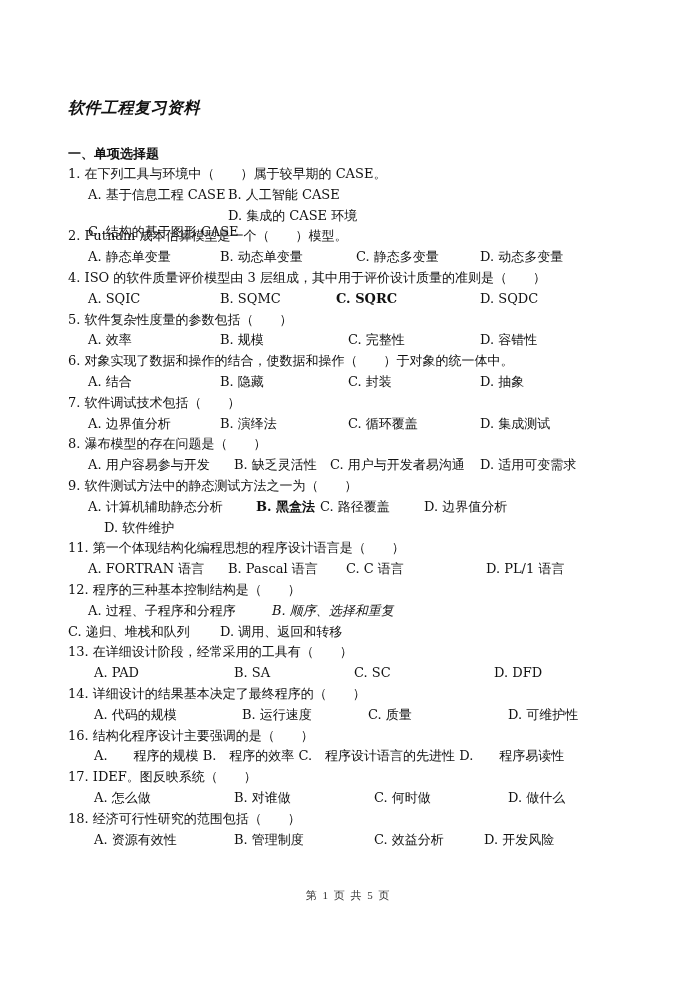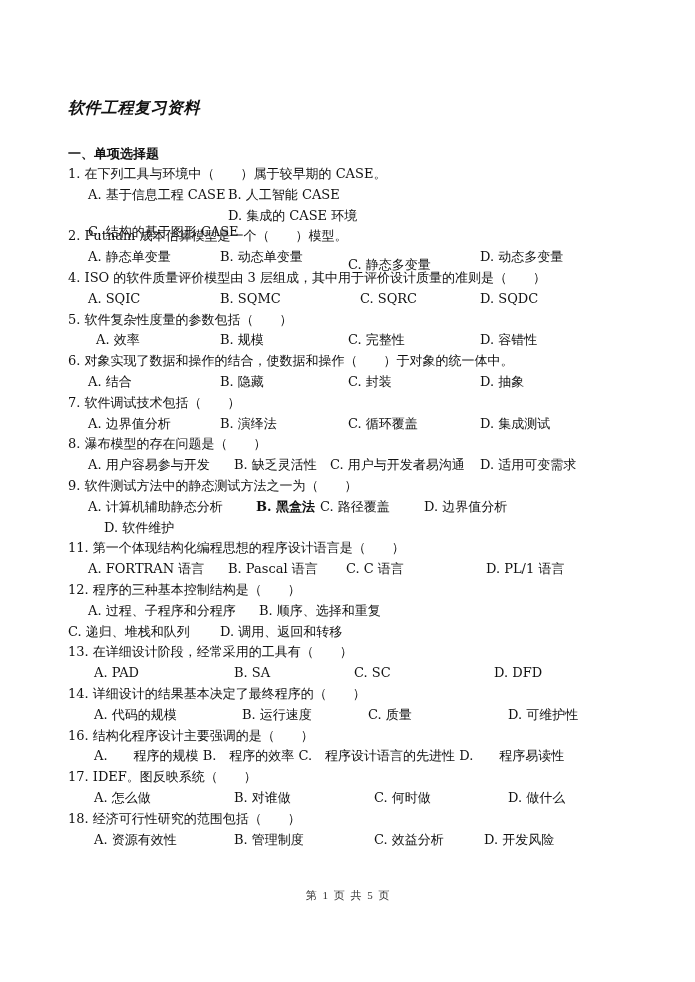"C. 静态多变量" span.opt { left: 280px -> 288px; margin-top: 8px -> none }
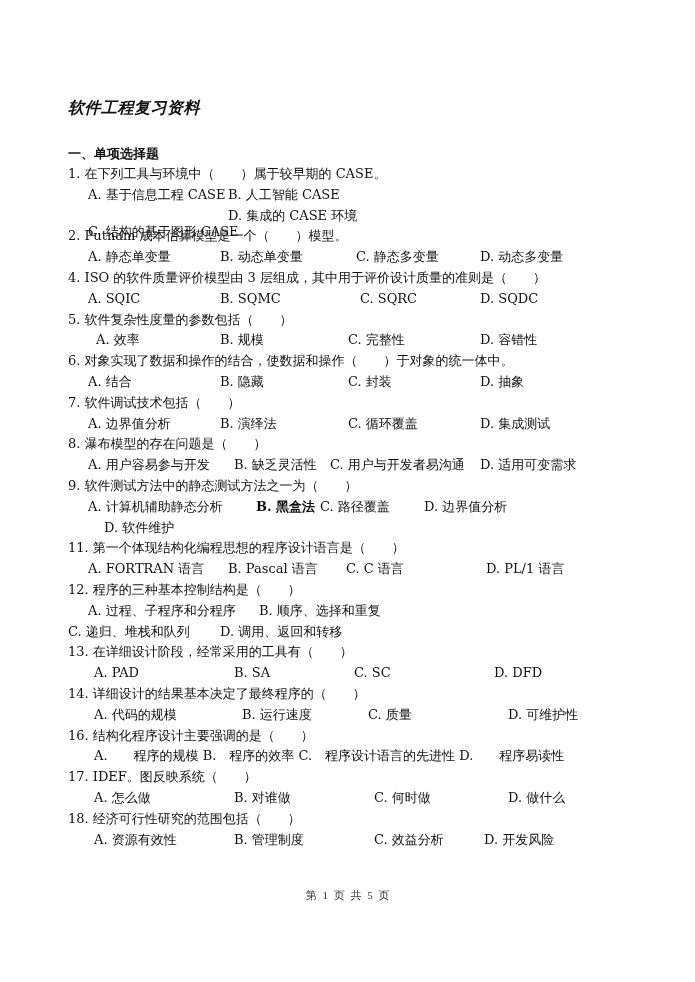"C. SQRC" span.opt { font-weight: none -> bold; left: 292px -> 268px }
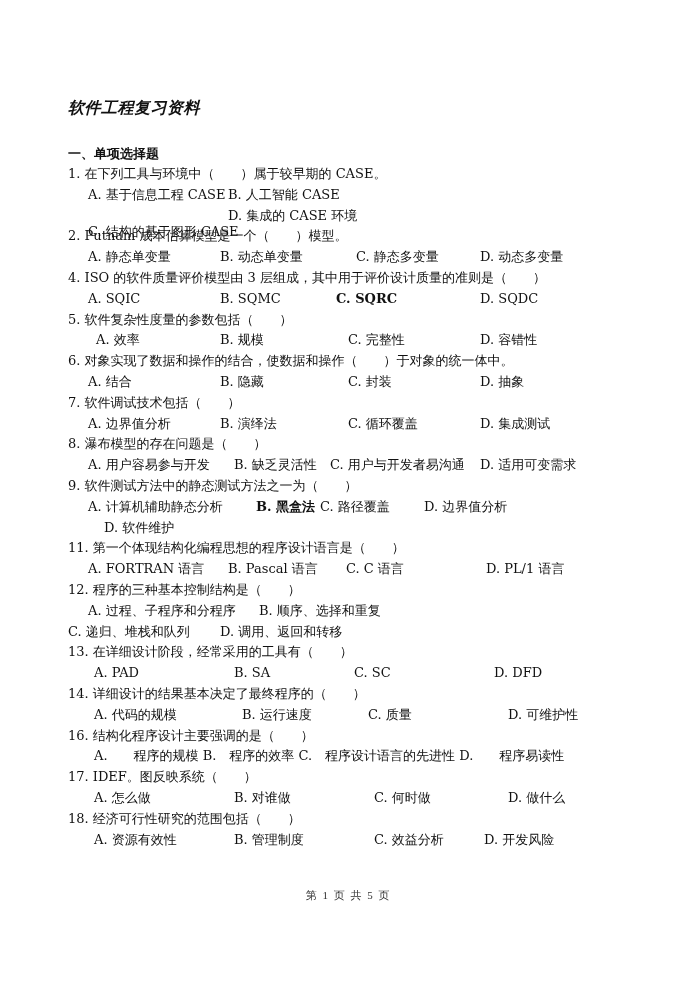"A. 效率" span.opt { left: 28px -> 20px }
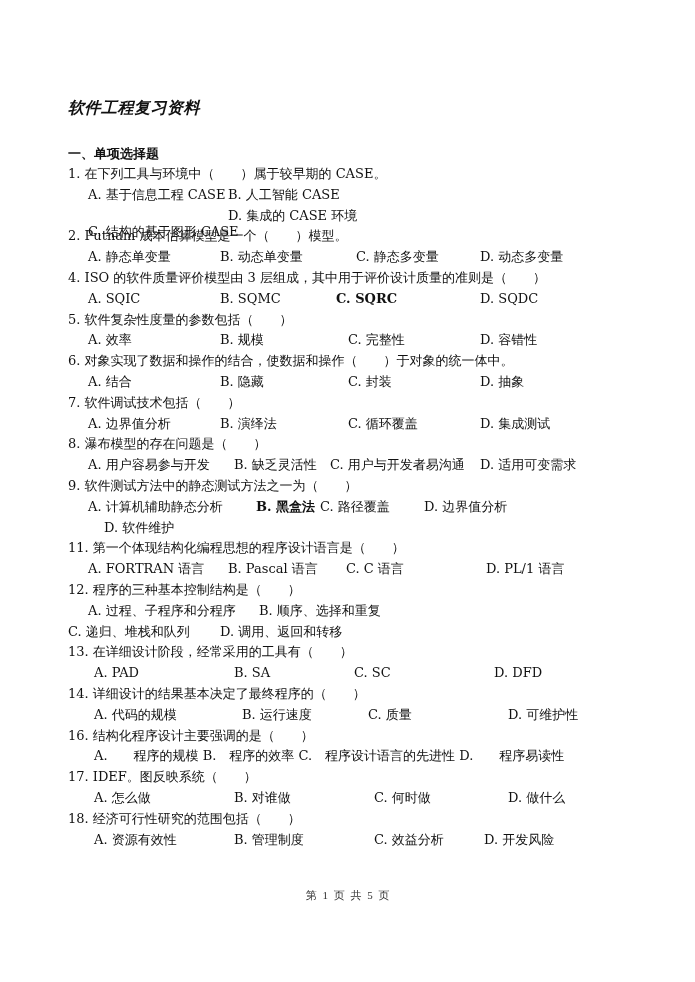"B. 顺序、选择和重复" span.opt { font-style: none -> italic; left: 191px -> 204px }
